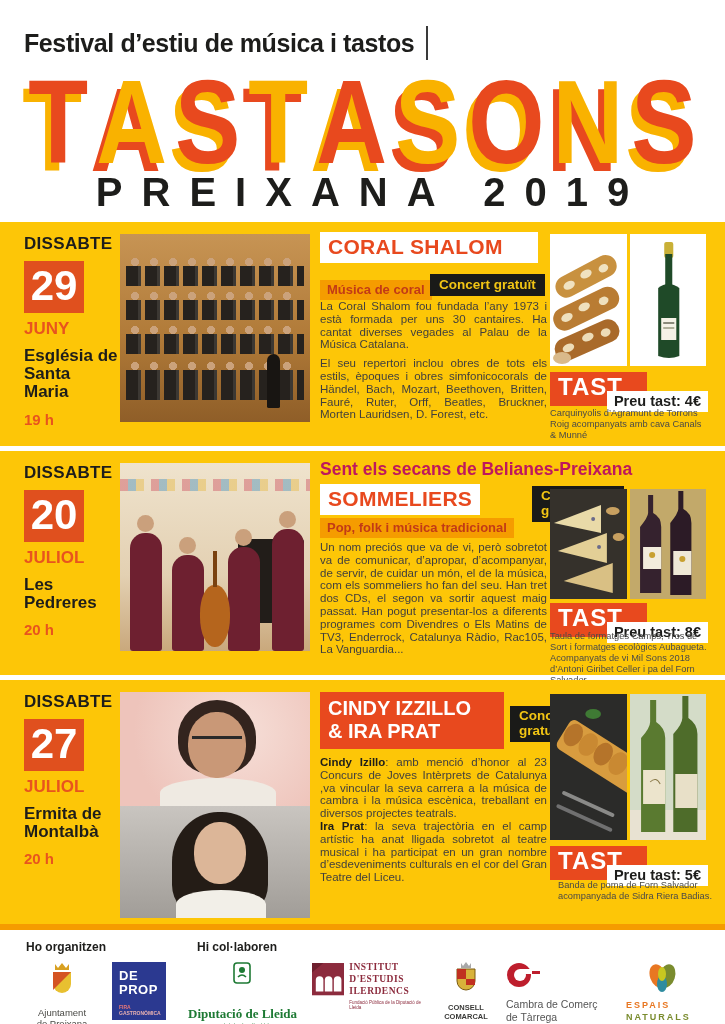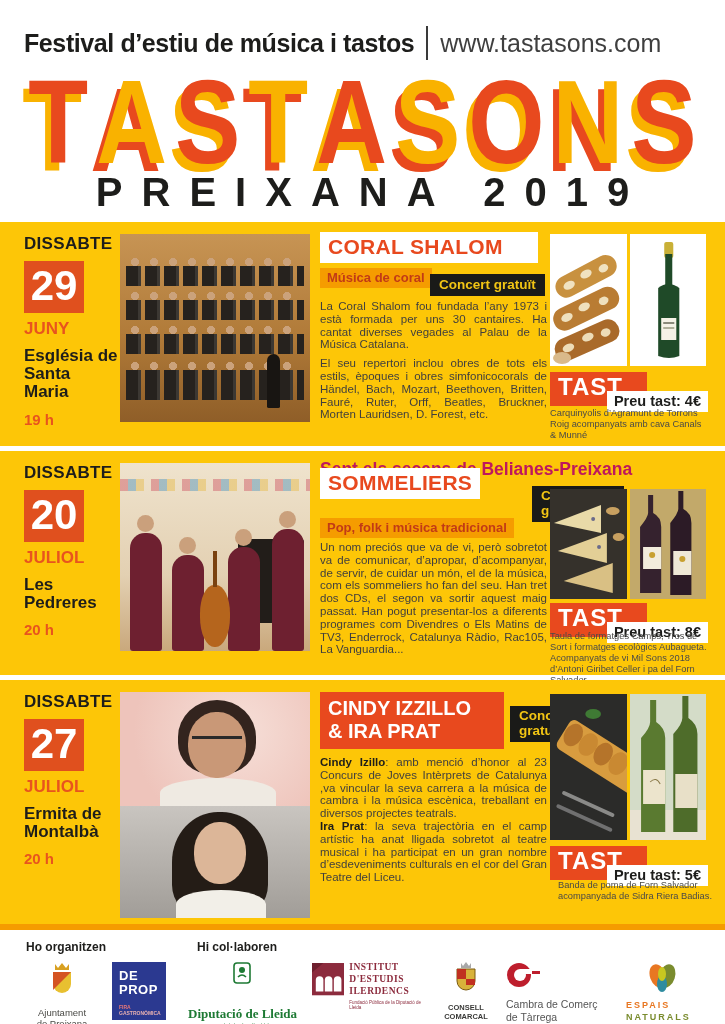"www.tastasons.com" span.site-url { html: <span>www.tastasons.com</span> -> none }
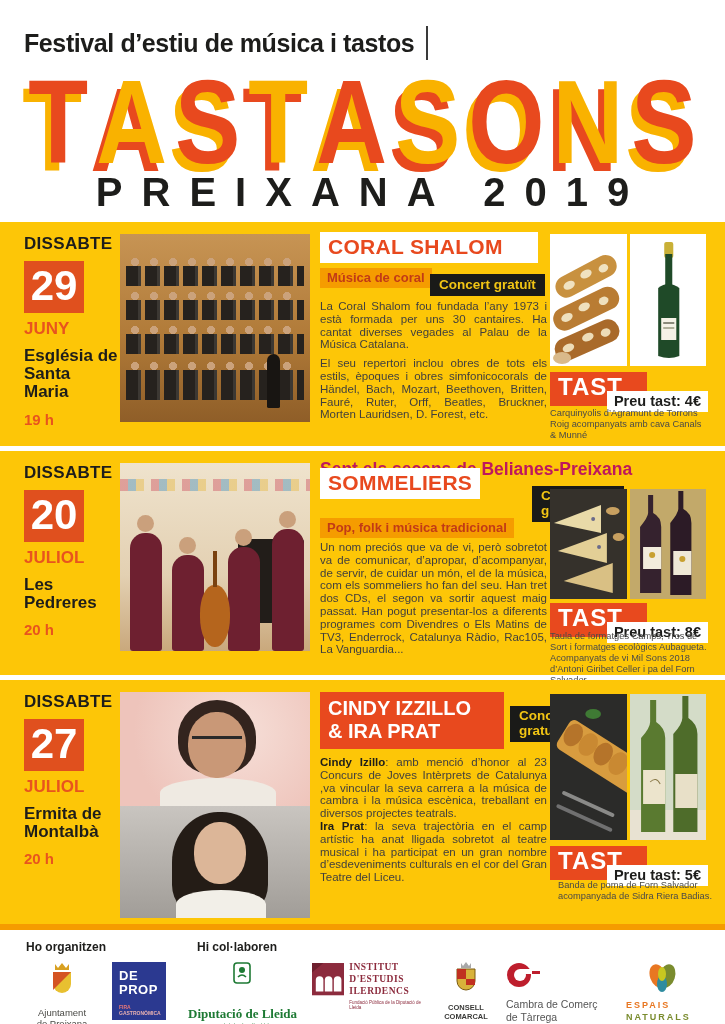"Música de coral" .c1-genre { top: 46px -> 58px }
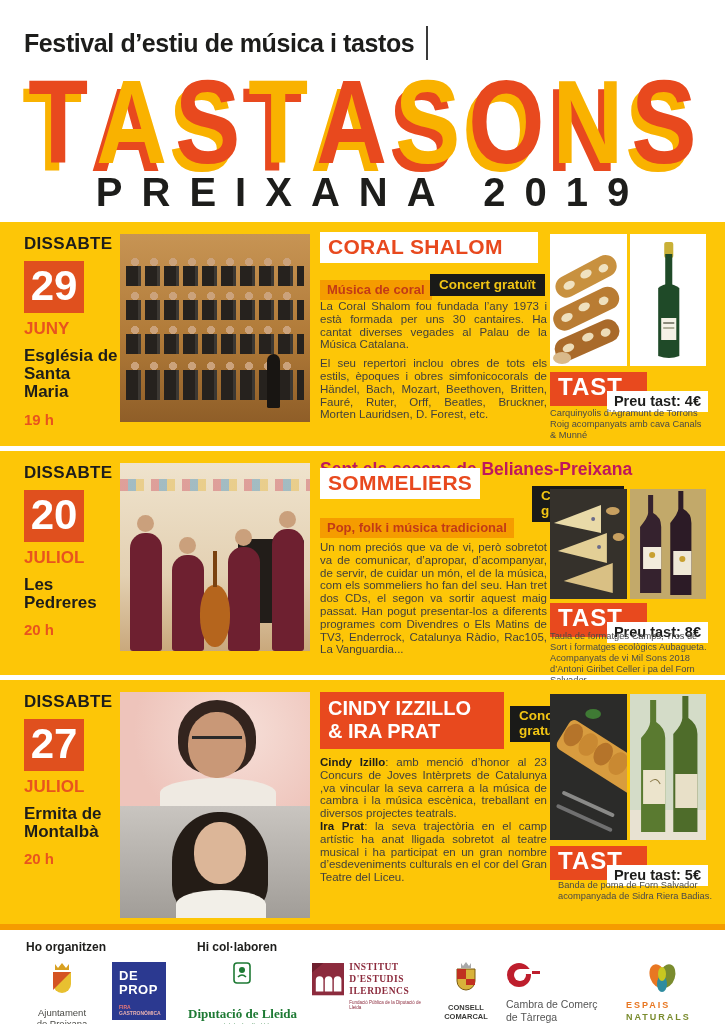"SOMMELIERS" .c2-titlestrip { top: 17px -> 33px }
